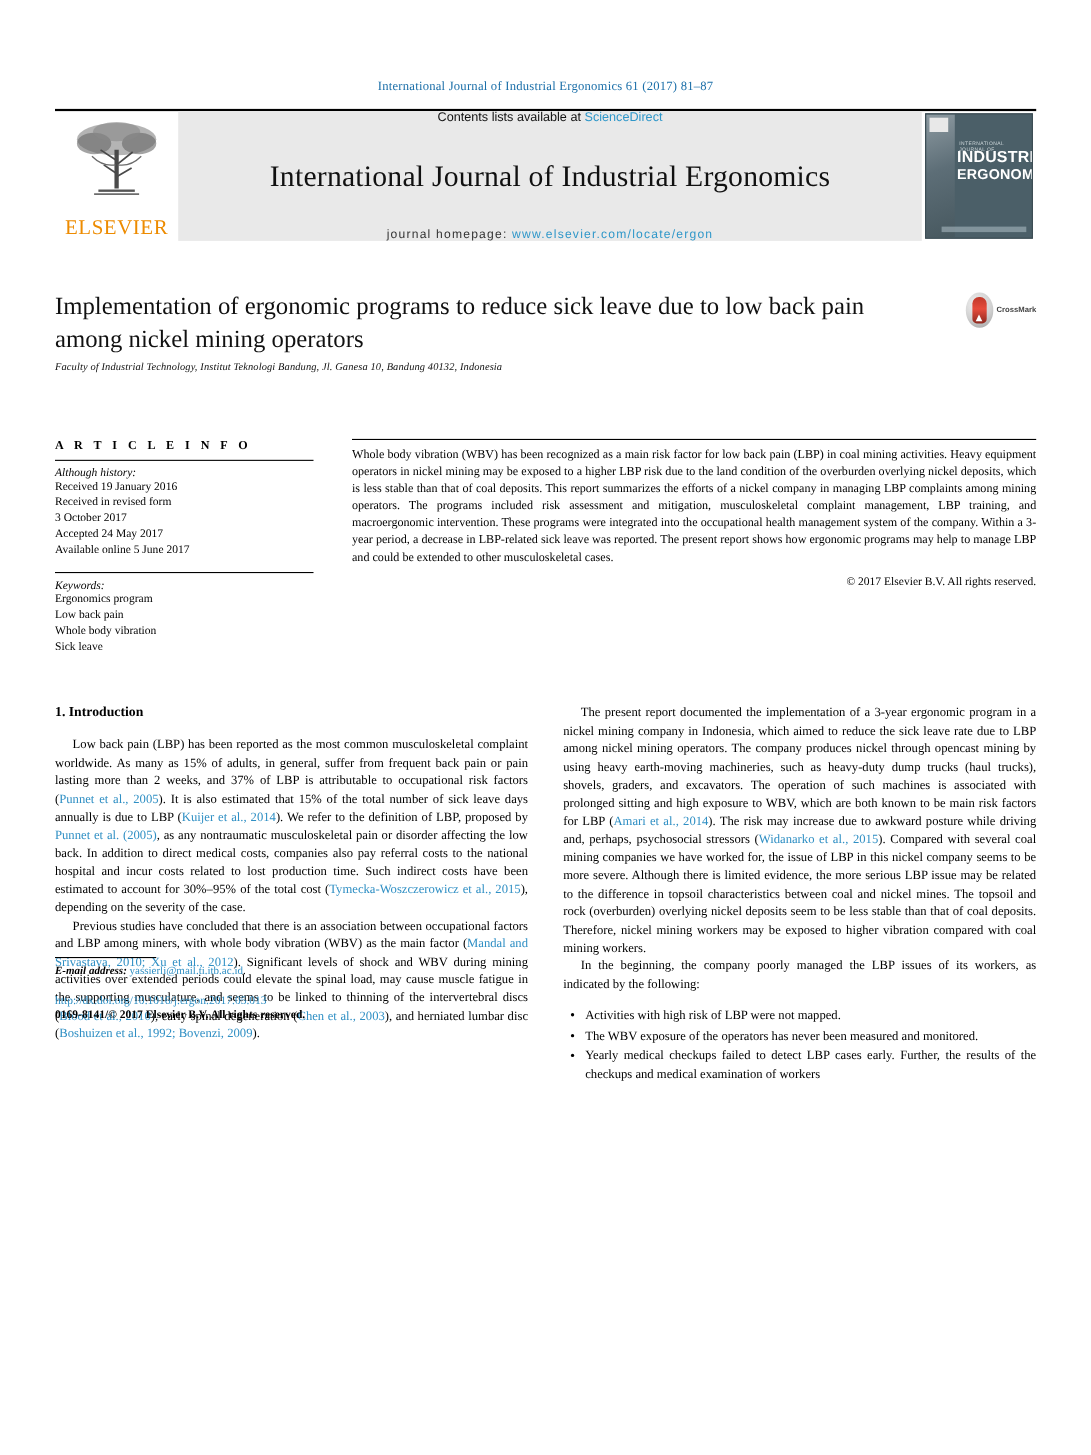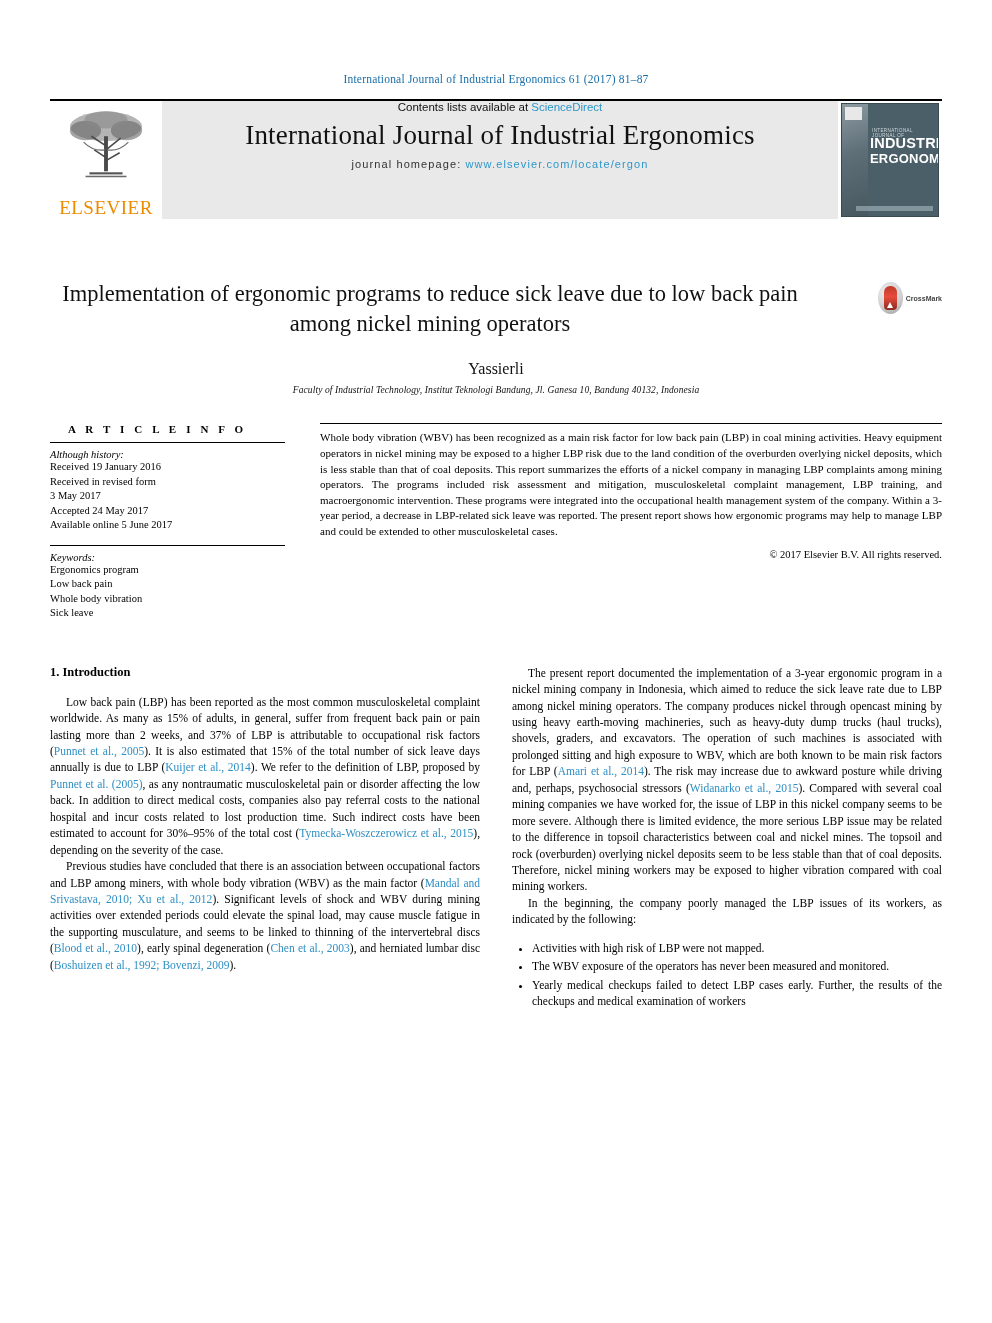"Contents lists available at" .banner { justify-content: flex-start -> space-between }
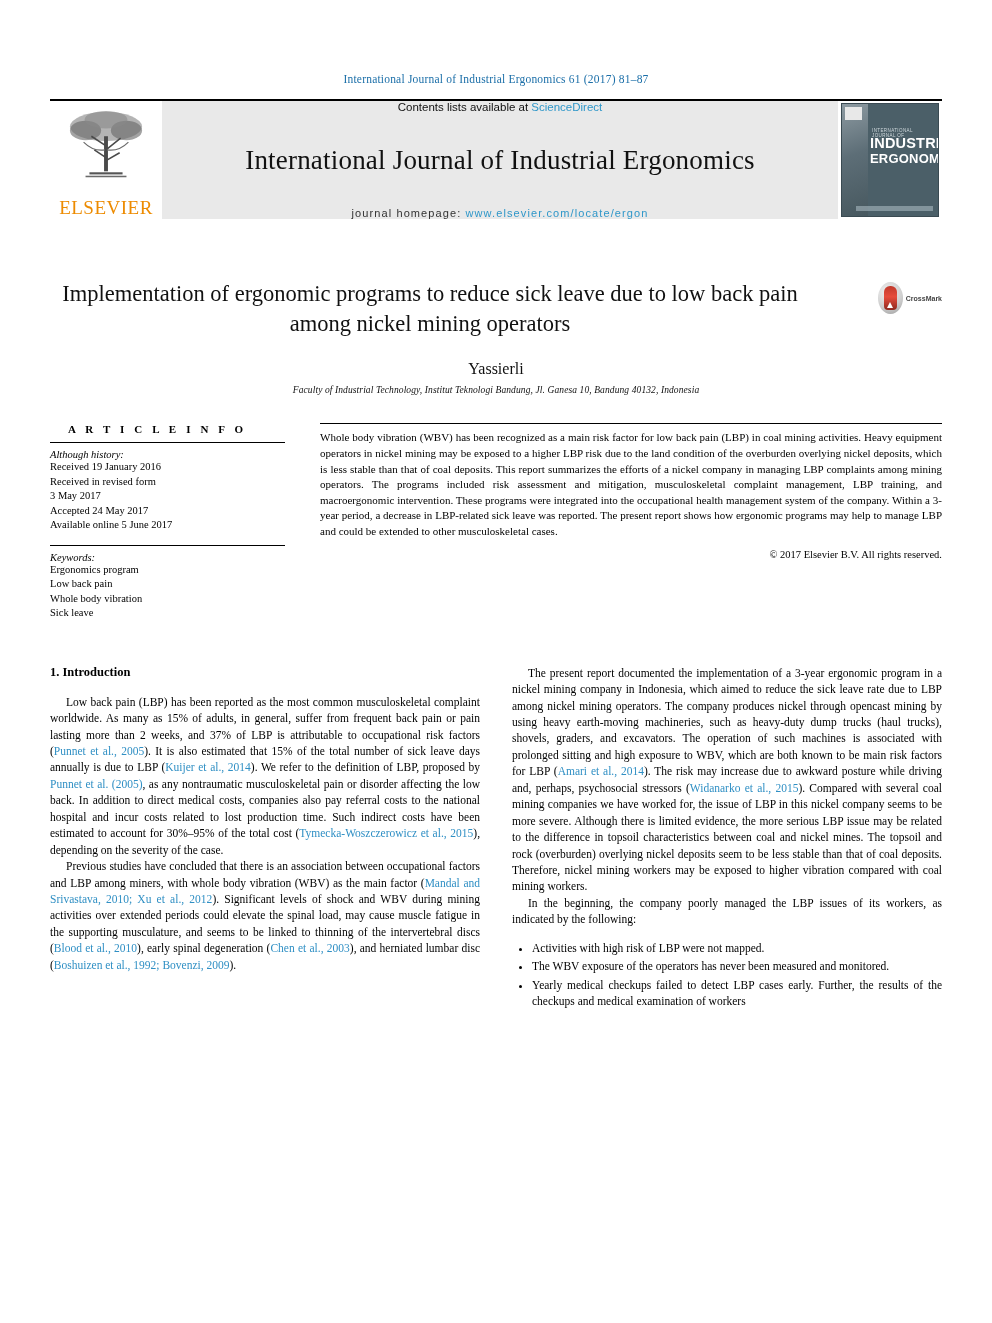"Implementation of ergonomic programs to" .titleblock { margin-top: 60px -> 44px; text-align: center -> none }
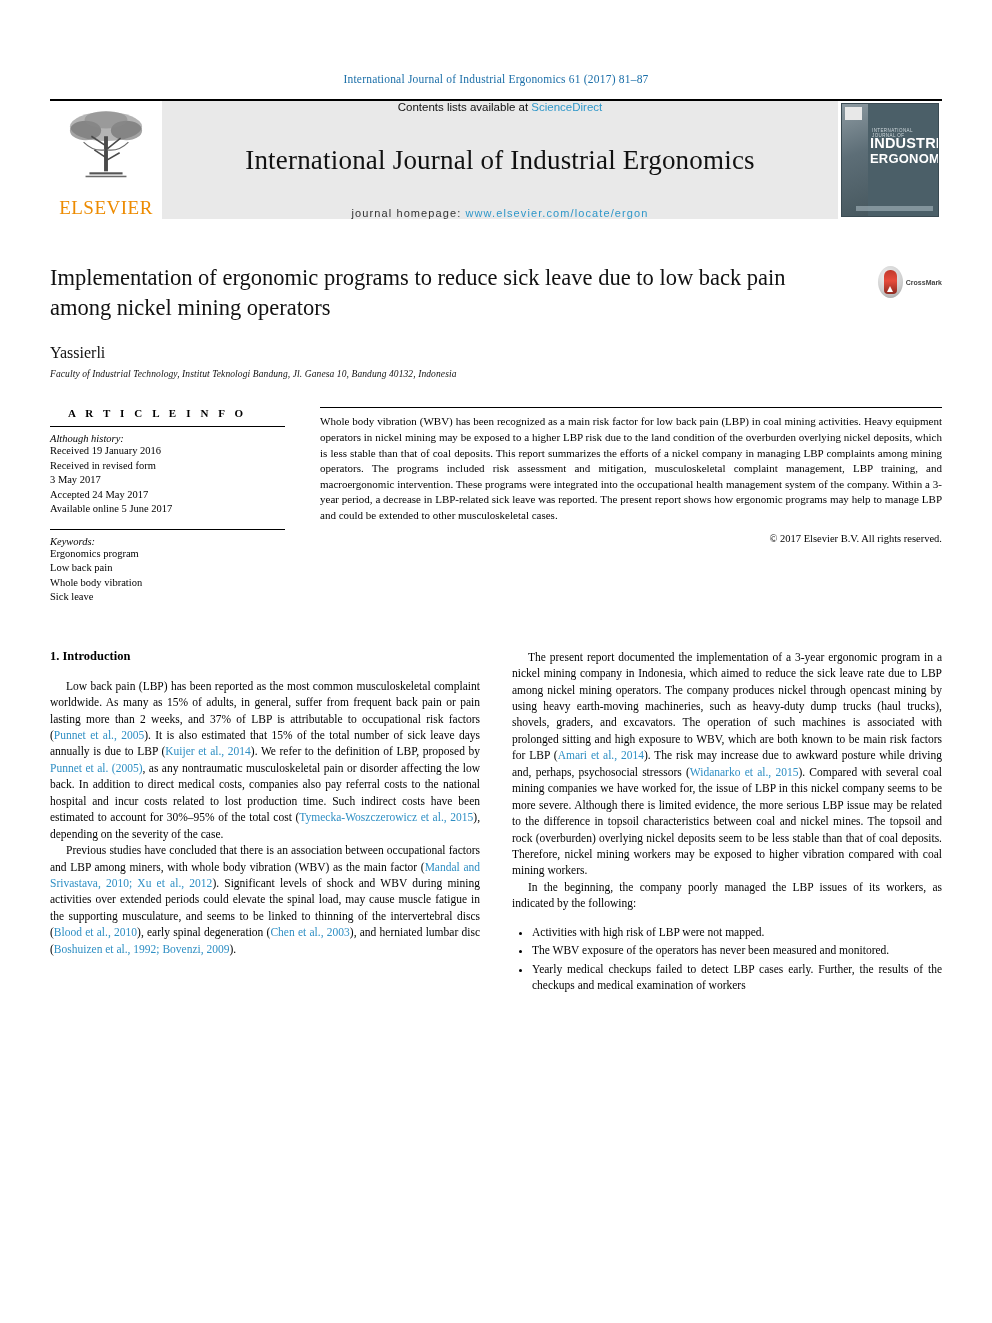"Yassierli" div.author { html: <div>Yassierli</div> -> none }
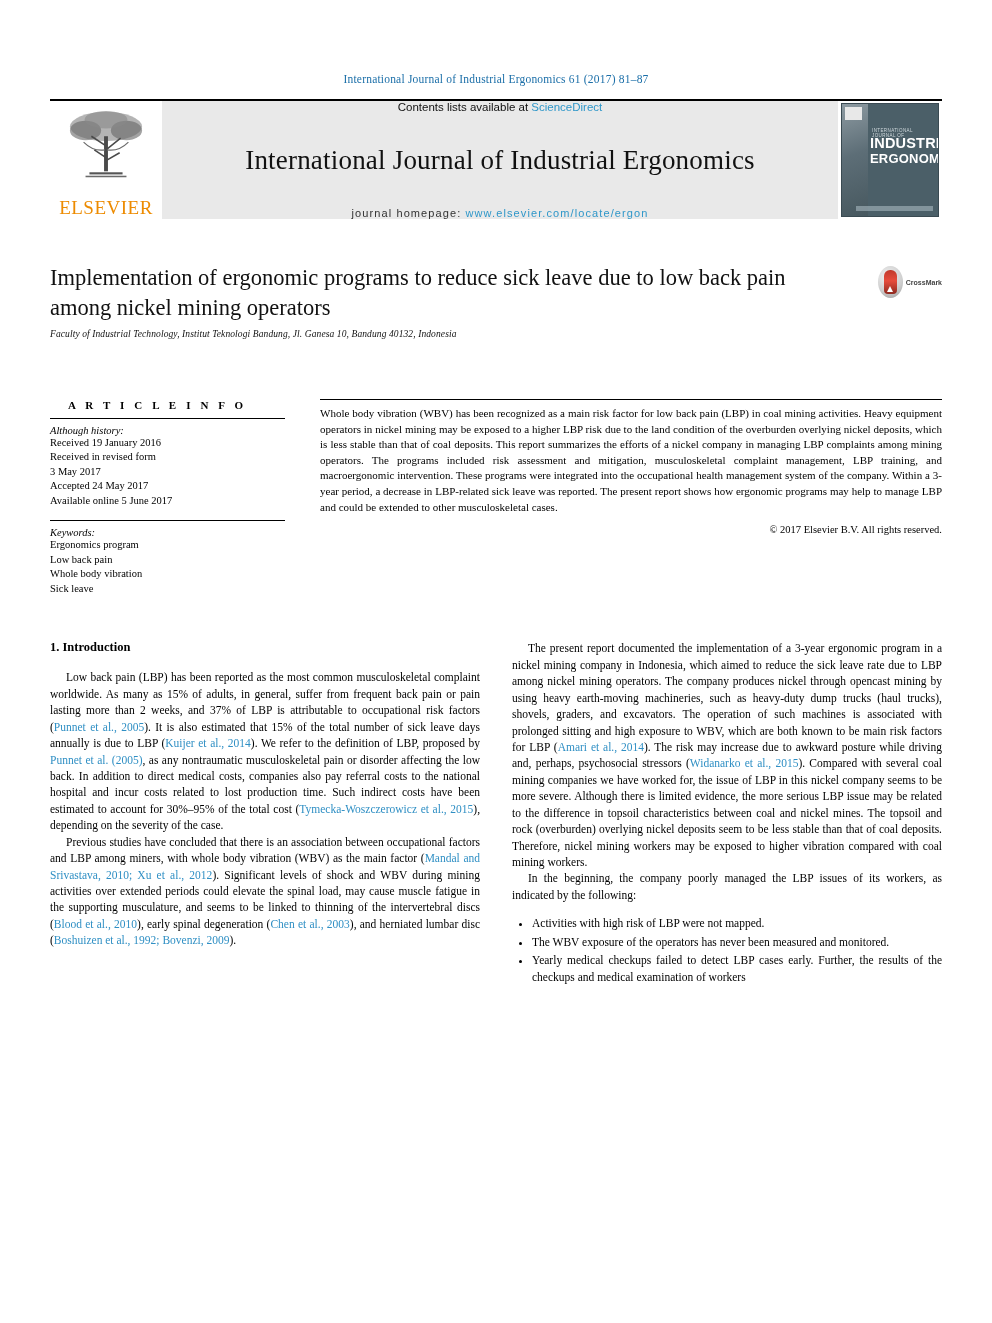"A R T I C" .sec-label { margin-left: 18px -> none }
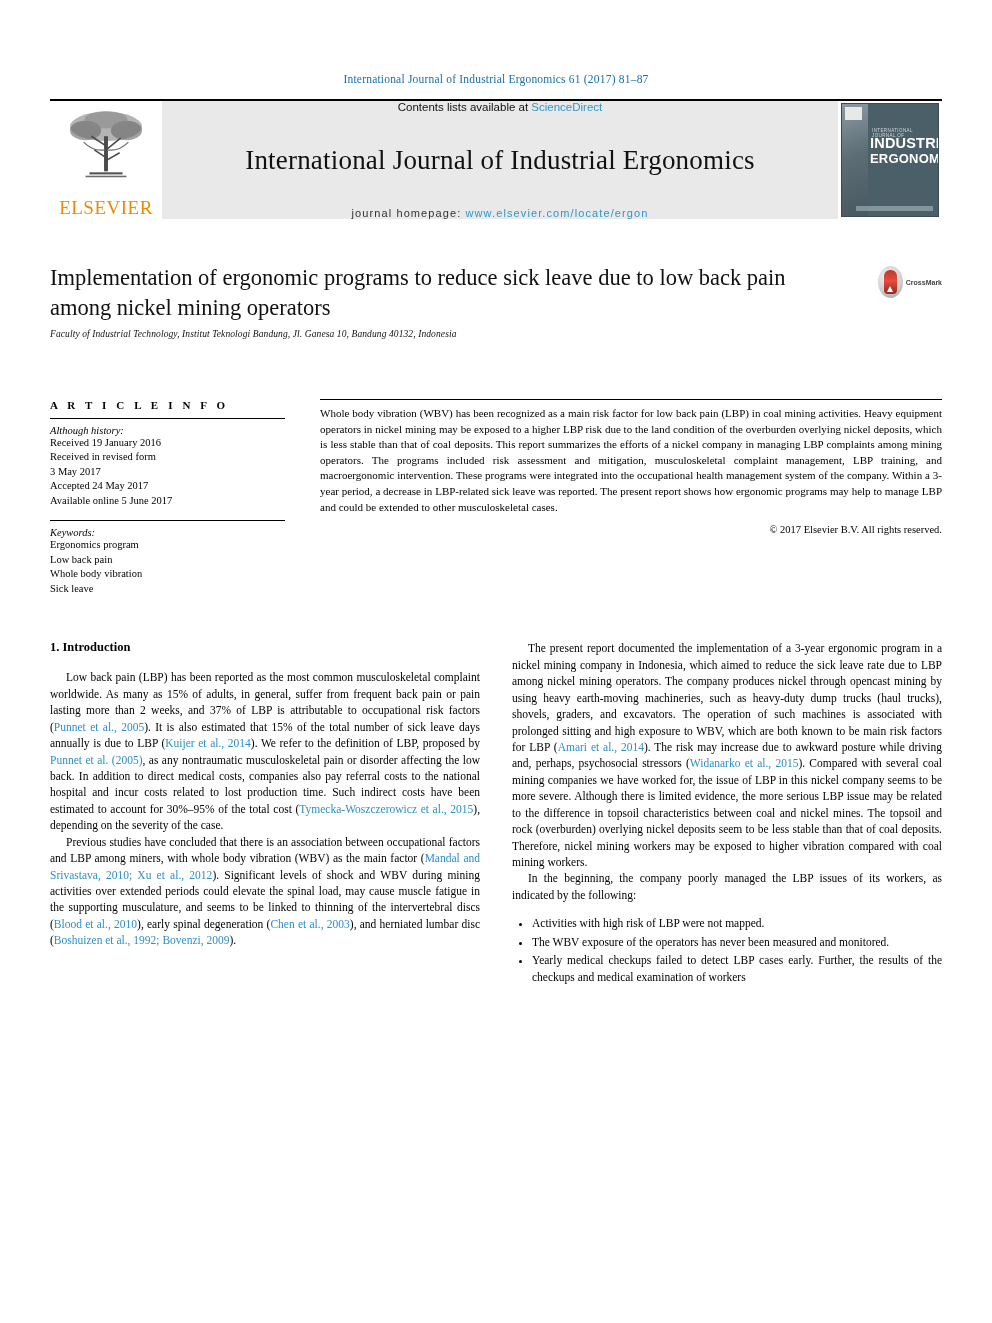"3 May 2017" div.hist-line { text: May -> October }
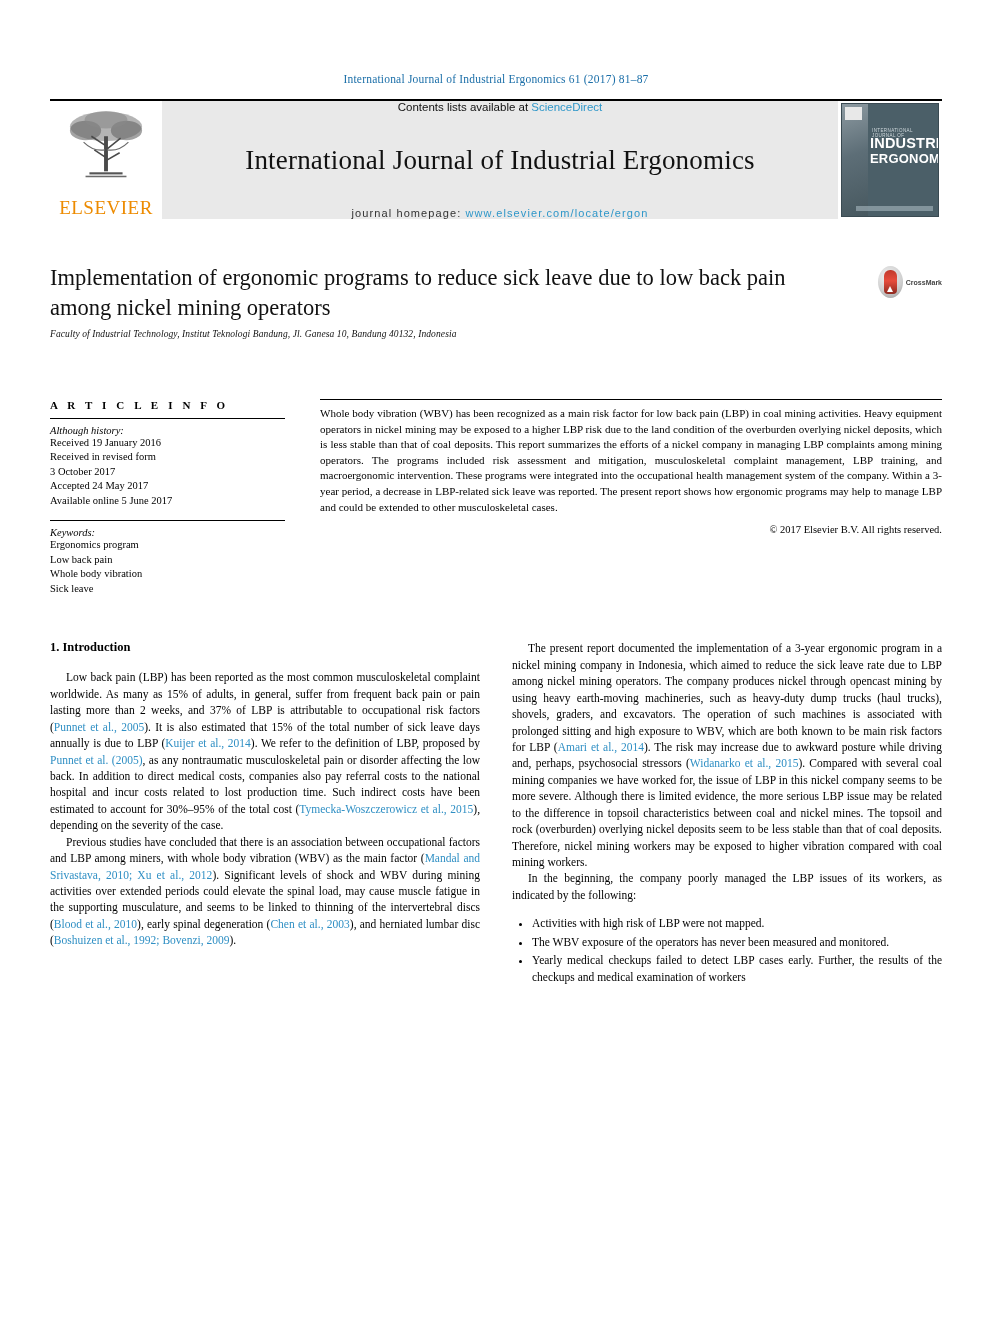"E-mail address:" div.footer { html: none -> <div> <div></div> <div><span>E-mail address:</span> <a>yassierli@mail.ti.itb.ac.id</a>.</div> <div>http://dx.doi.org/10.1016/j.ergon.2017.05.013</div> <div>0169-8141/© 2017 Elsevier B.V. All rights reserved.</div> </div> }
